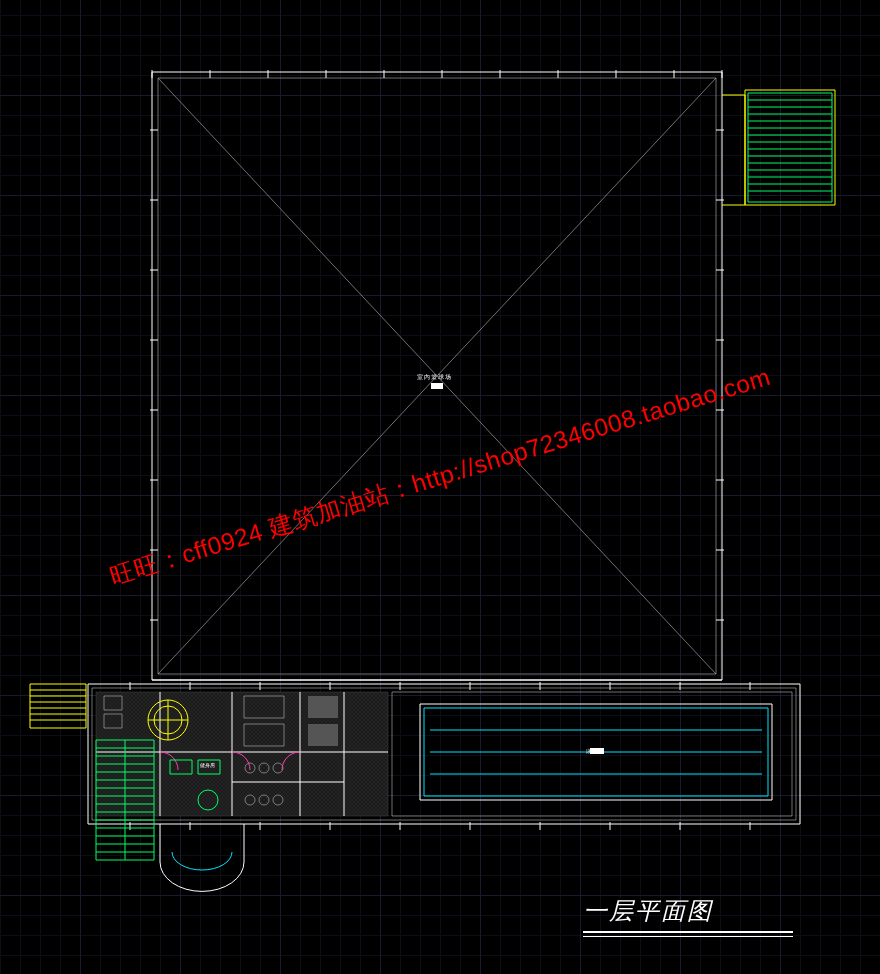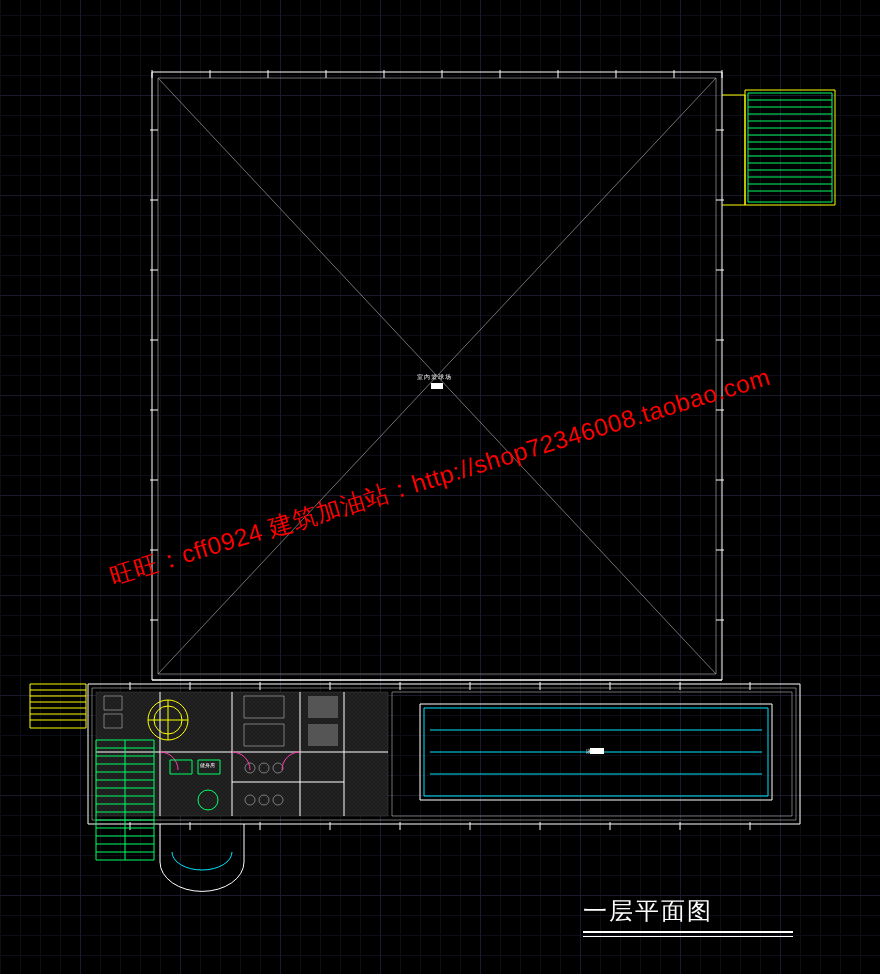"一层平面图" .title-wrap { font-style: none -> italic }
